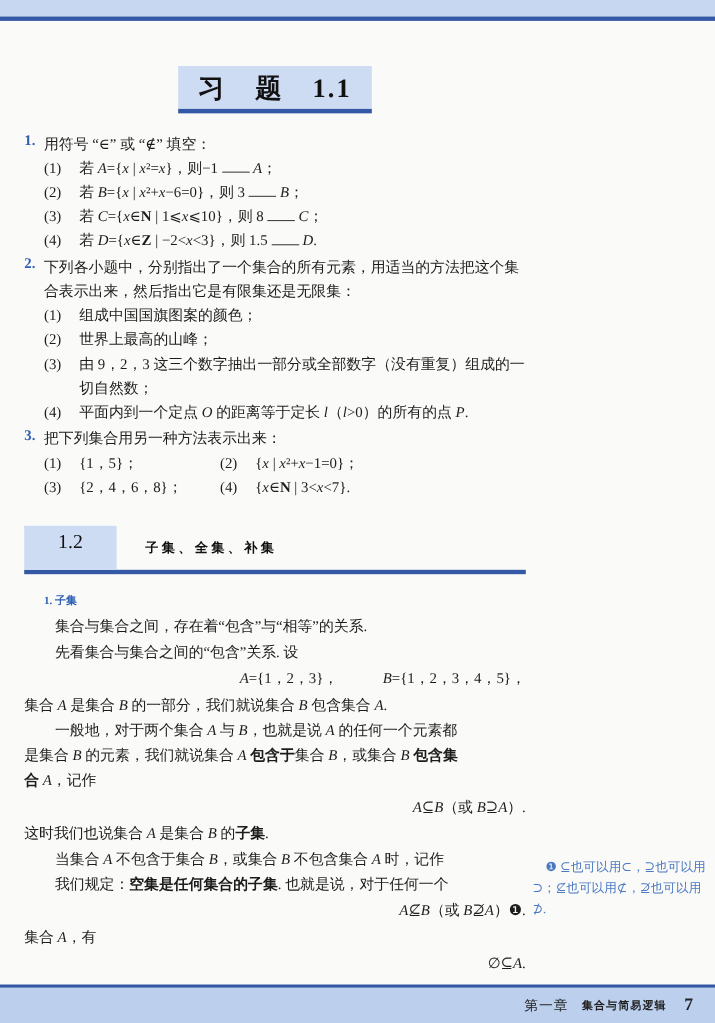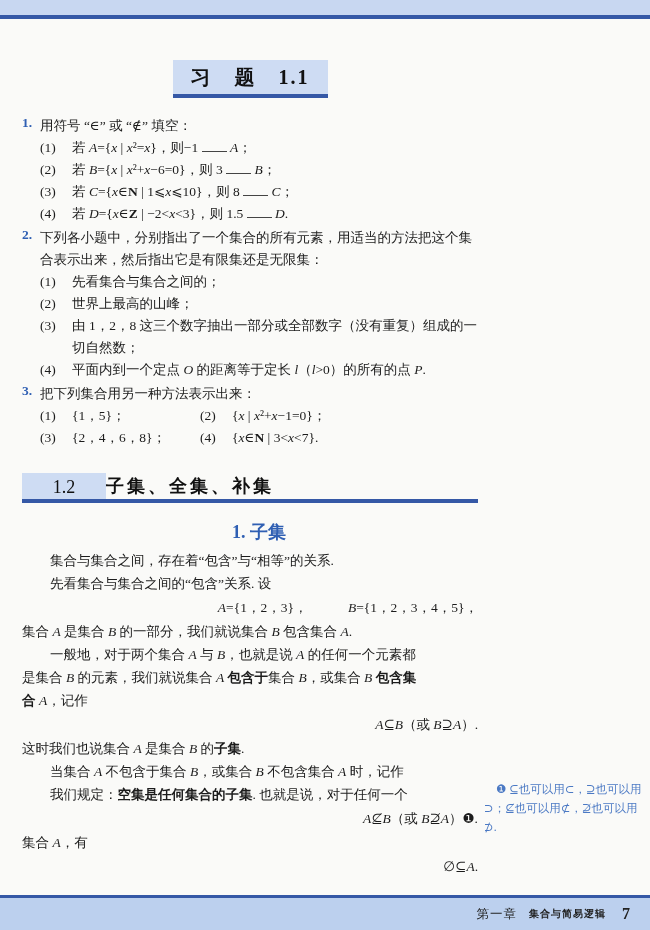"习 题 1.1" .ex-box { font-size: 20px -> 24px }
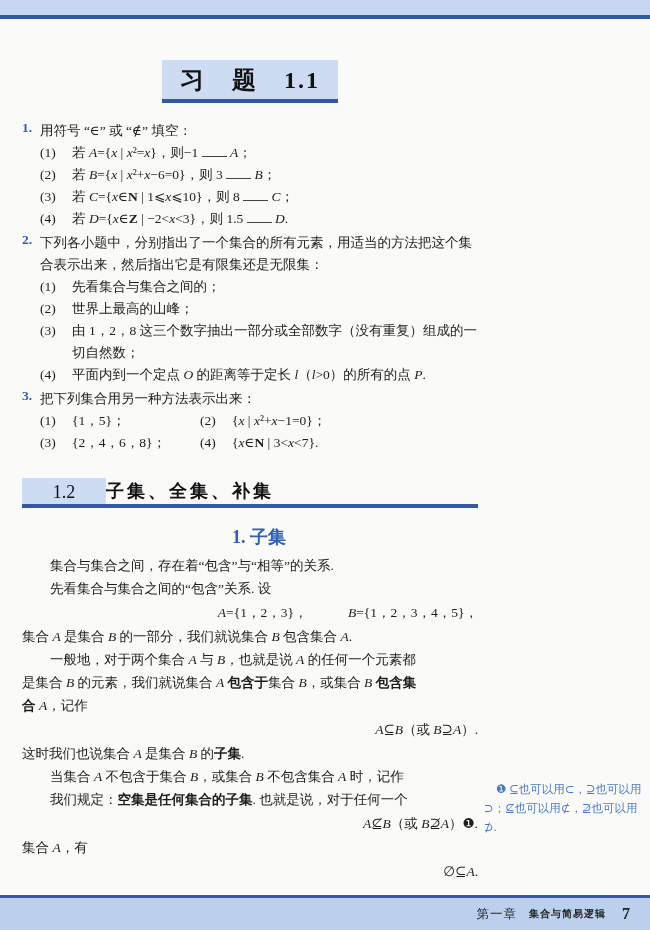"先看集合与集合之间的；" span { text: 先看集合与集合之间的 -> 组成中国国旗图案的颜色 }
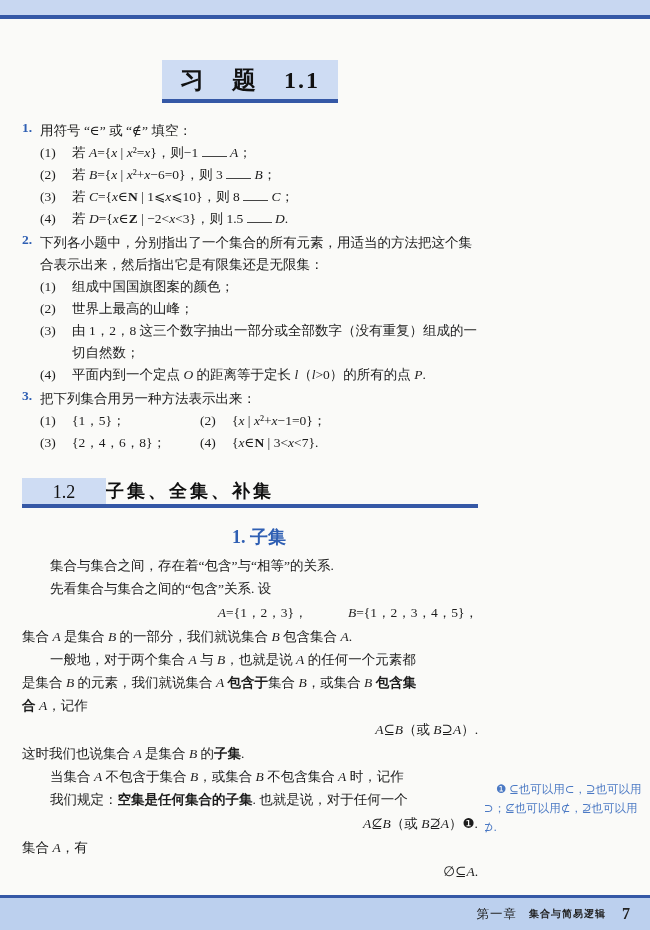"由 1，2，8 这三个数字抽出一部分或全部数字（没有重复）组成的一" span { text: 1，2，8 -> 9，2，3 }
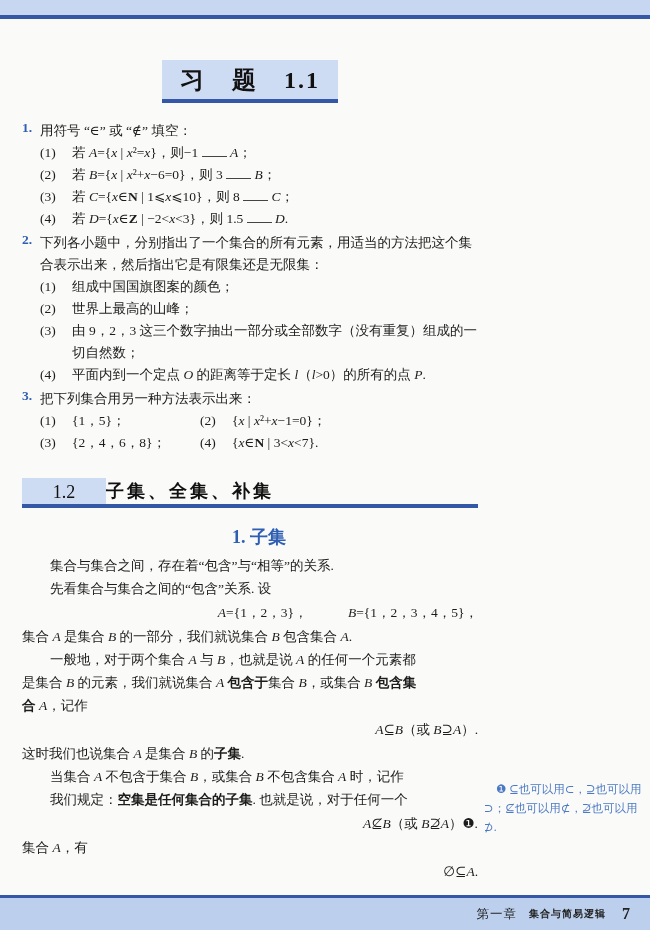"1.2" .section-num { padding: 4px 0 1px 0 -> 4px 0 15px 0 }
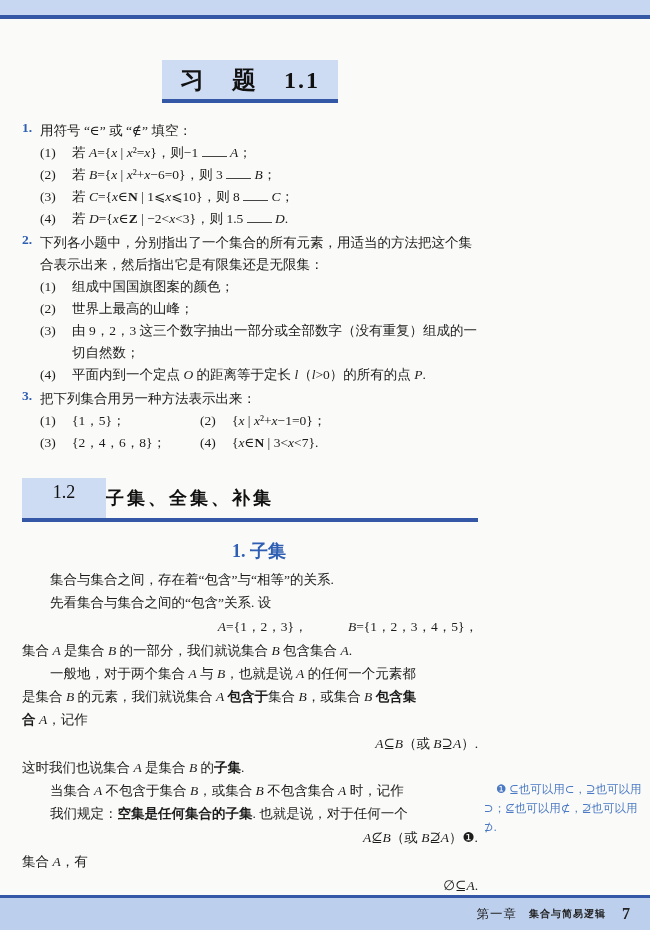"子集、全集、补集" .section-title { font-size: 18px -> 12px; margin-left: none -> 26px }
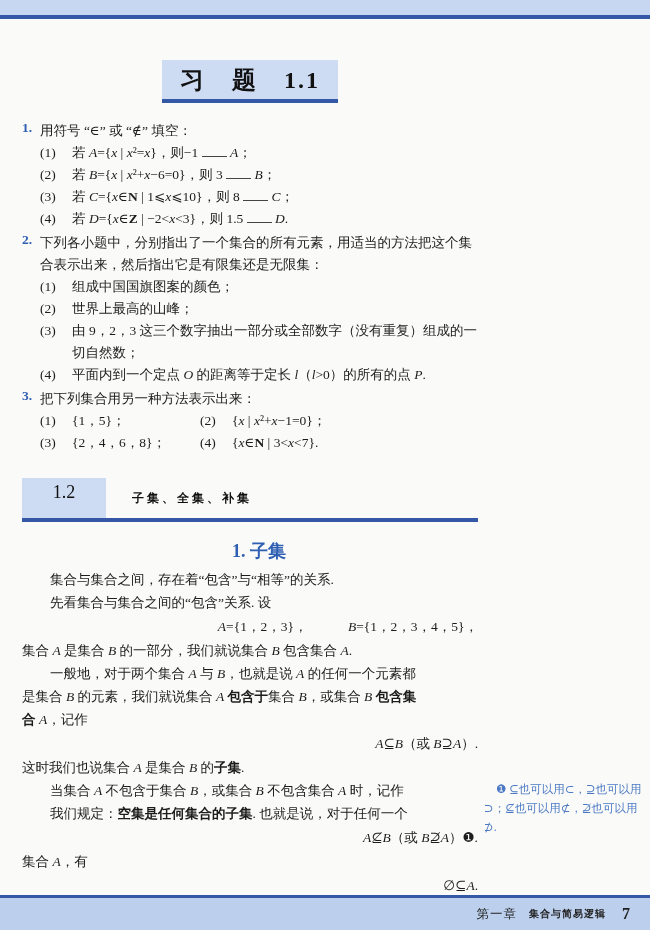"1. 子集" .sub-heading { font-size: 18px -> 10px; text-align: center -> none }
